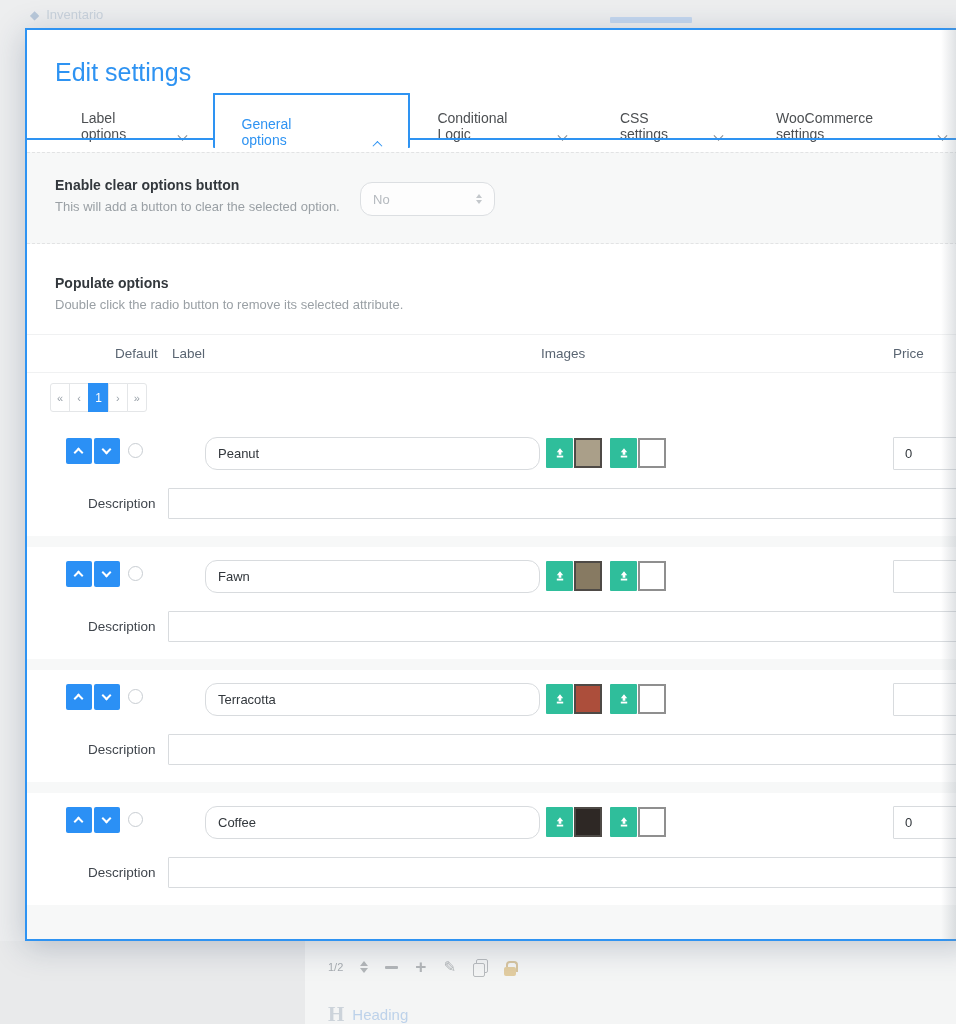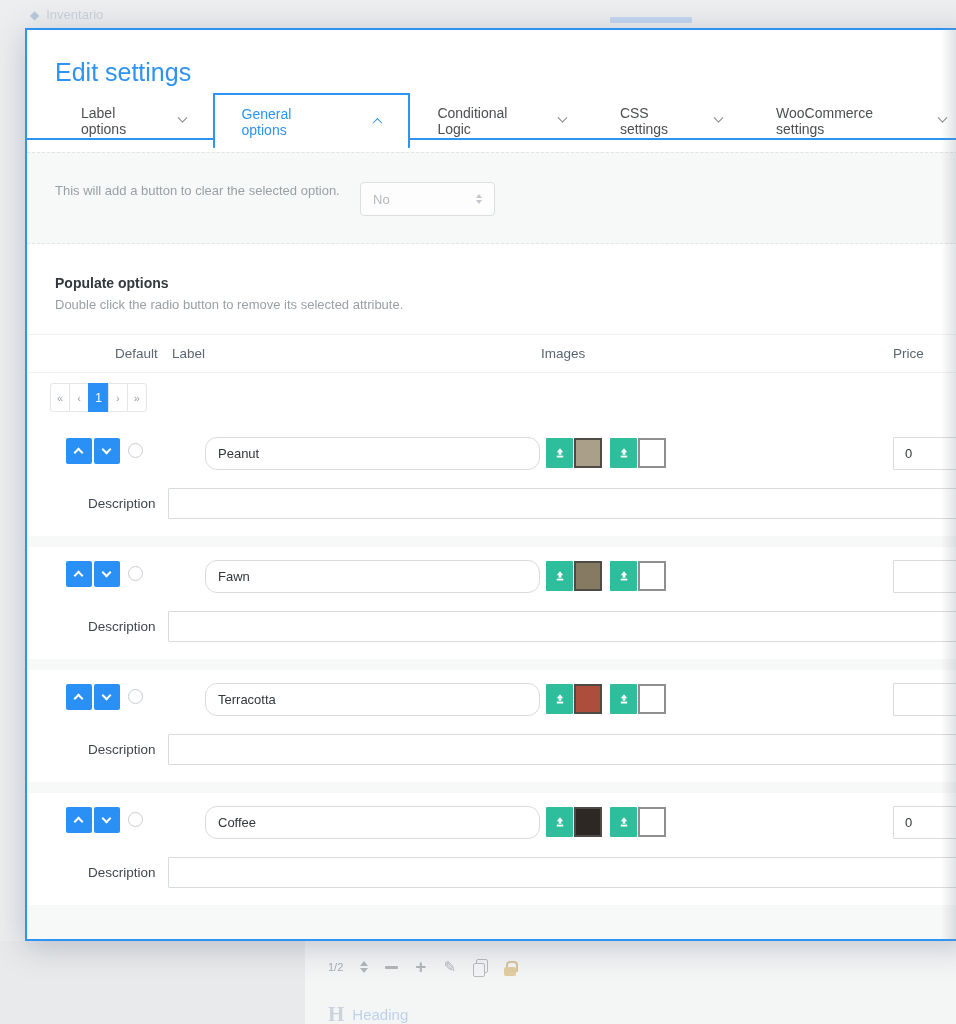"Label options" .tab { align-items: center -> flex-end }
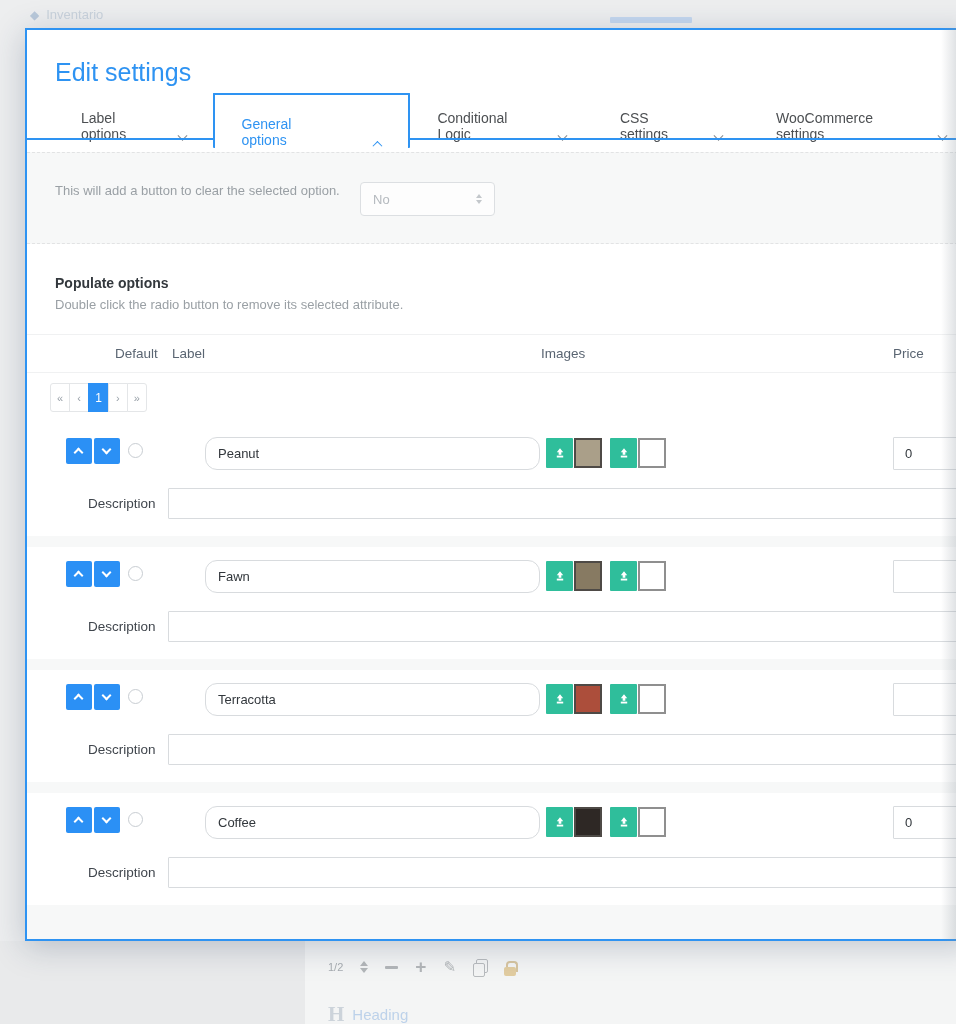"Enable clear options button" div.sec-title { html: none -> <div>Enable clear options button</div> }
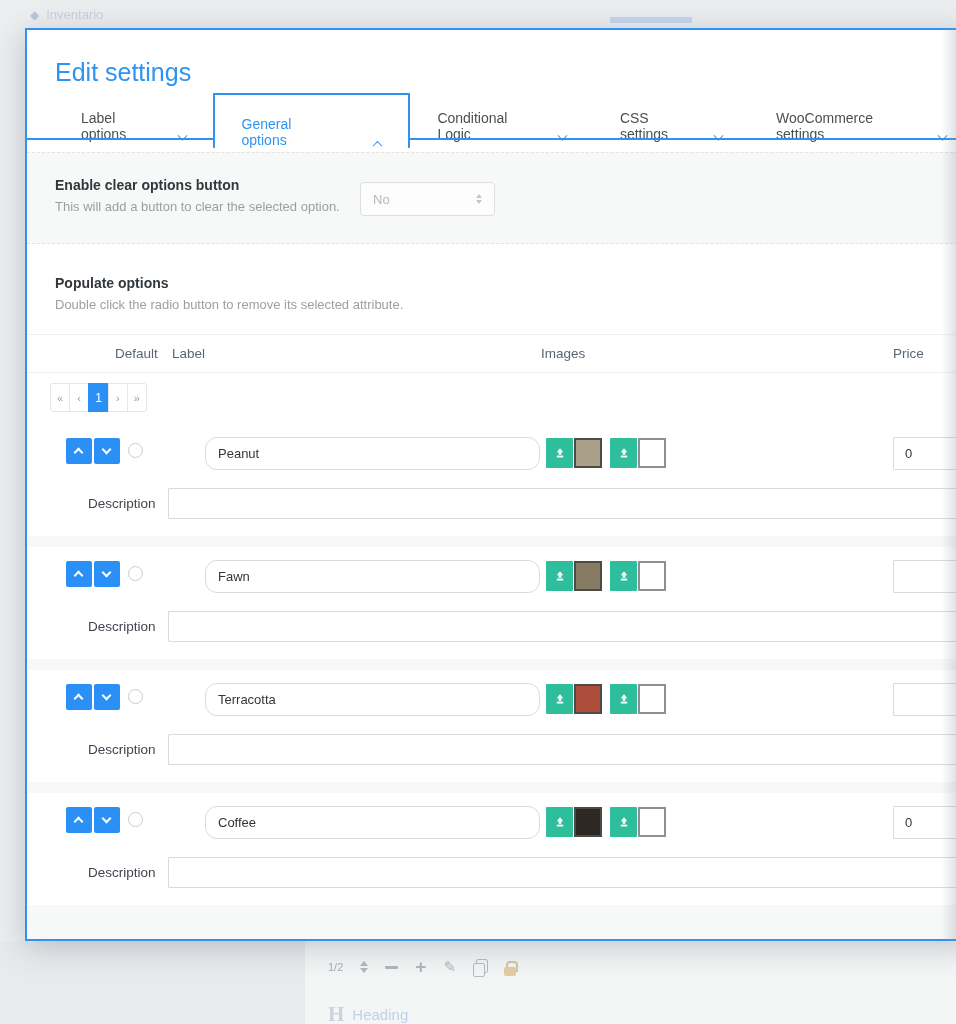"No" .sel-box { border-radius: 4px -> 12px }
